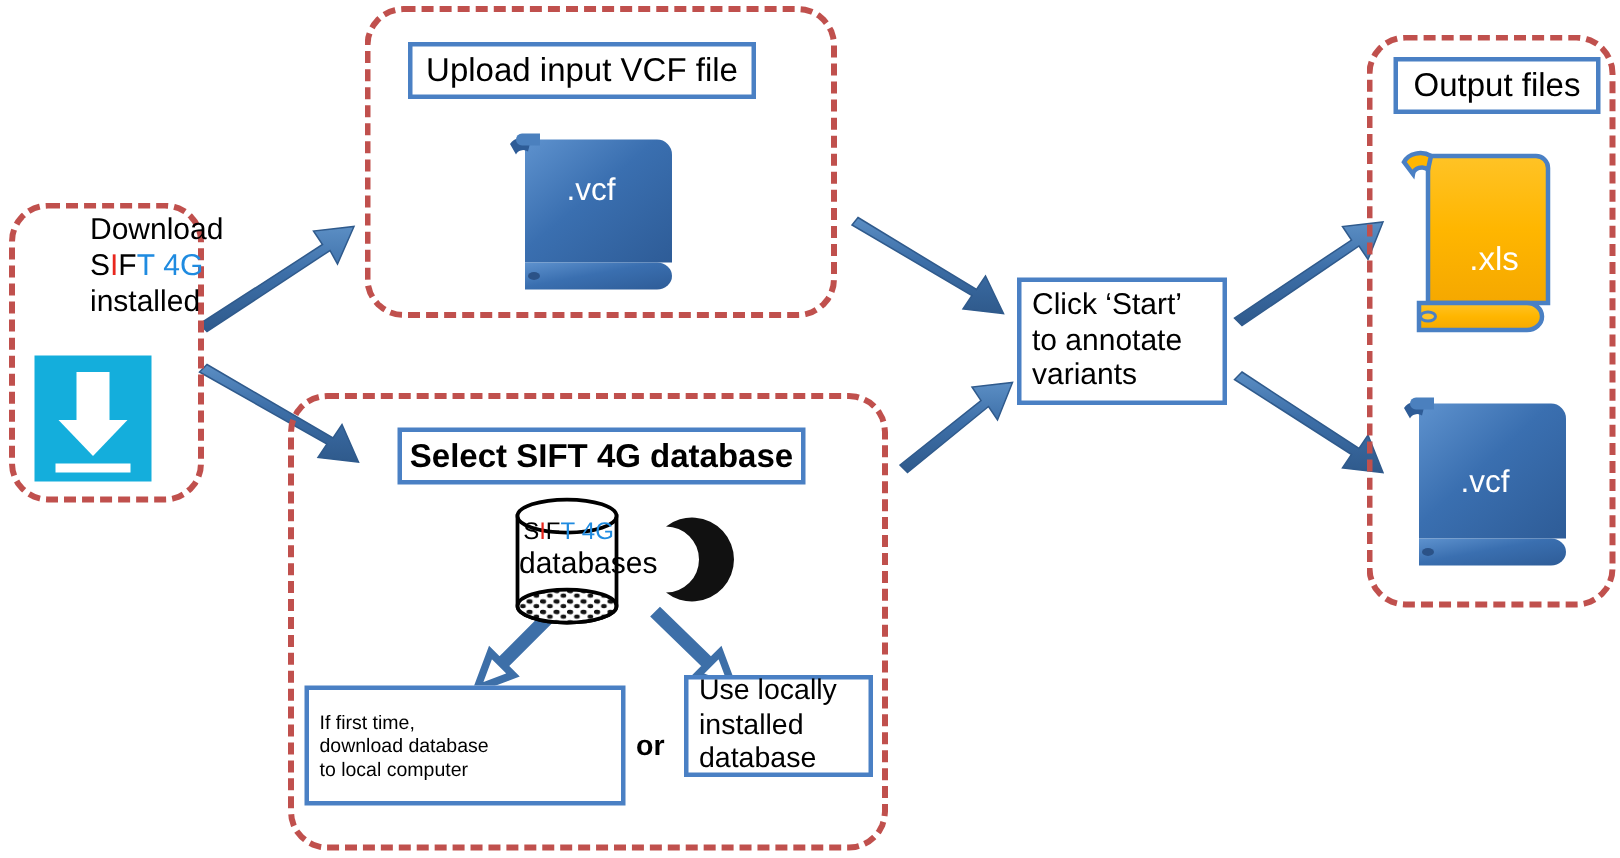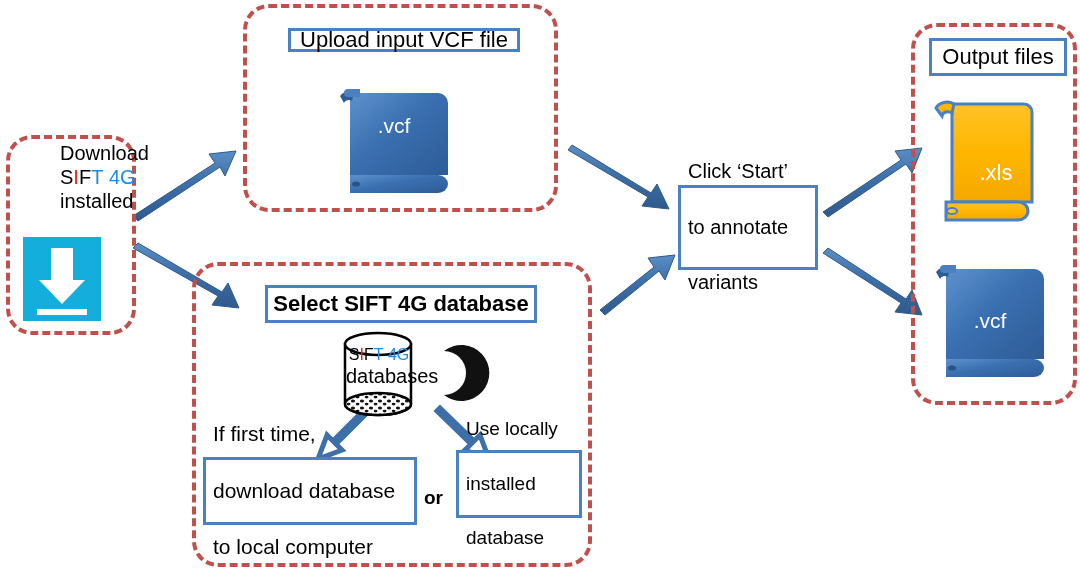"Upload input VCF file" div.label-box { height: 24px -> 38px; left: 288px -> 272px }
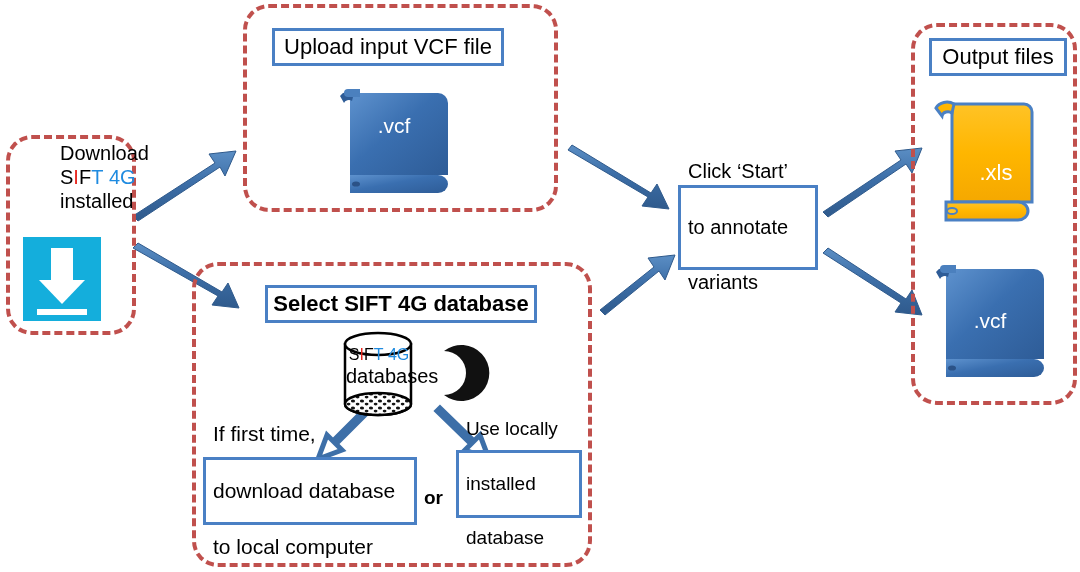"Click ‘Start’" .label-box.left-align { gap: 32px -> none }
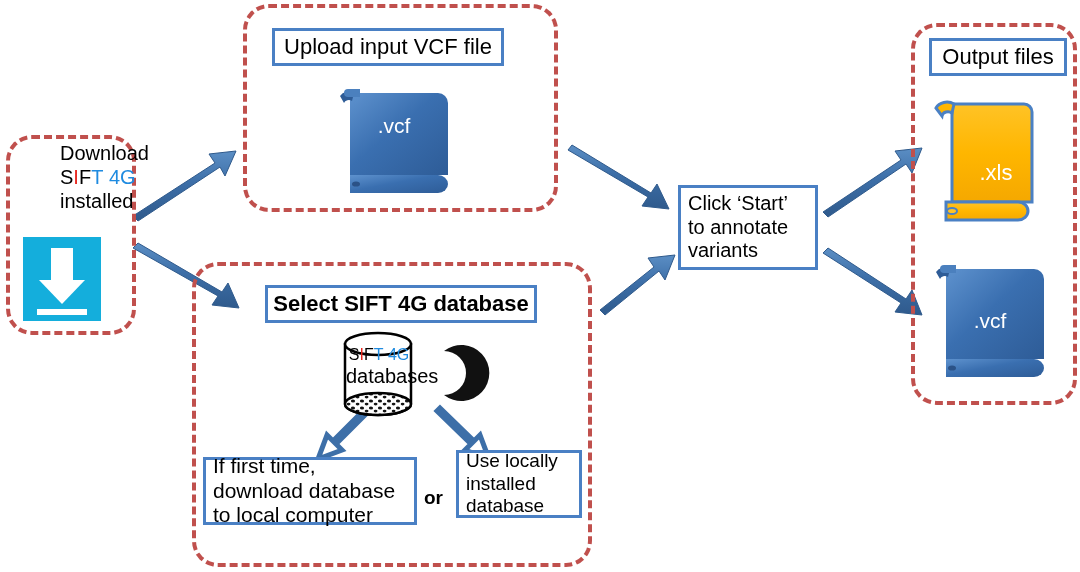"If first time," div.label-box { font-size: 21px -> 13px; height: 68px -> 80px }
